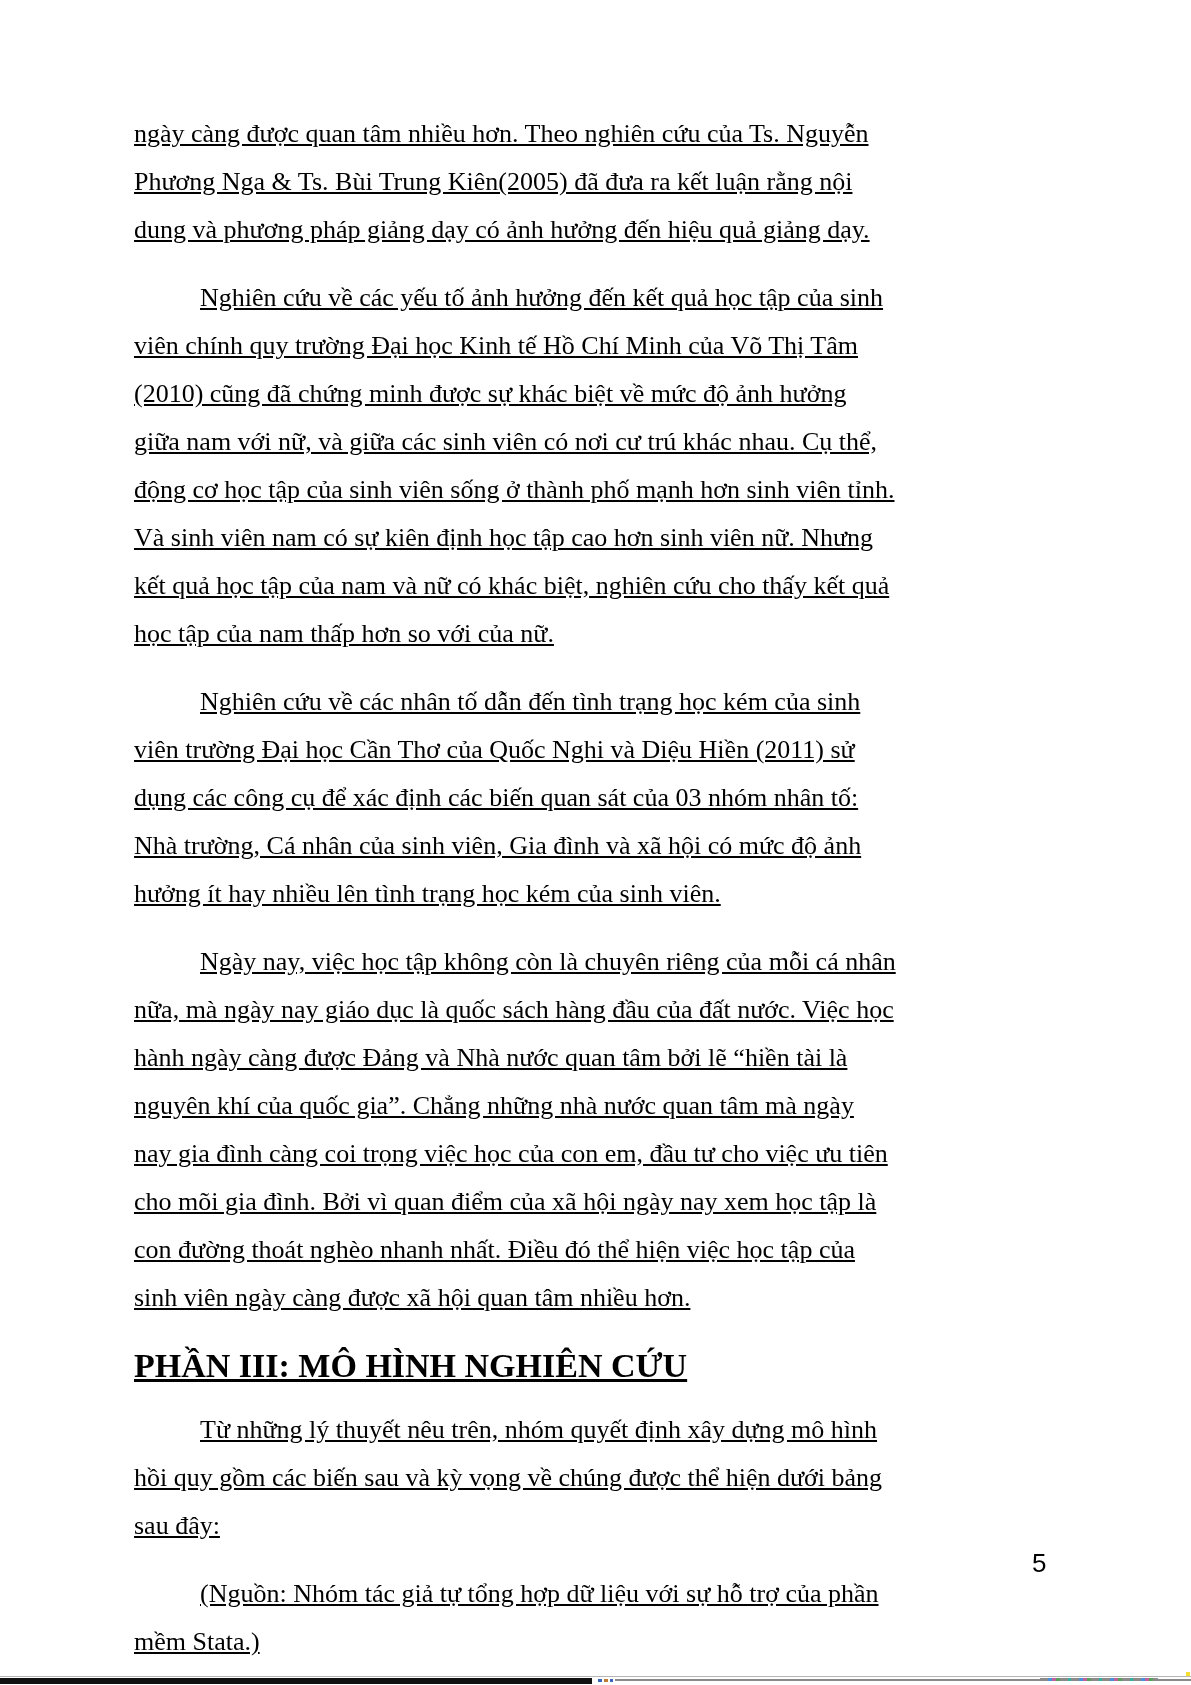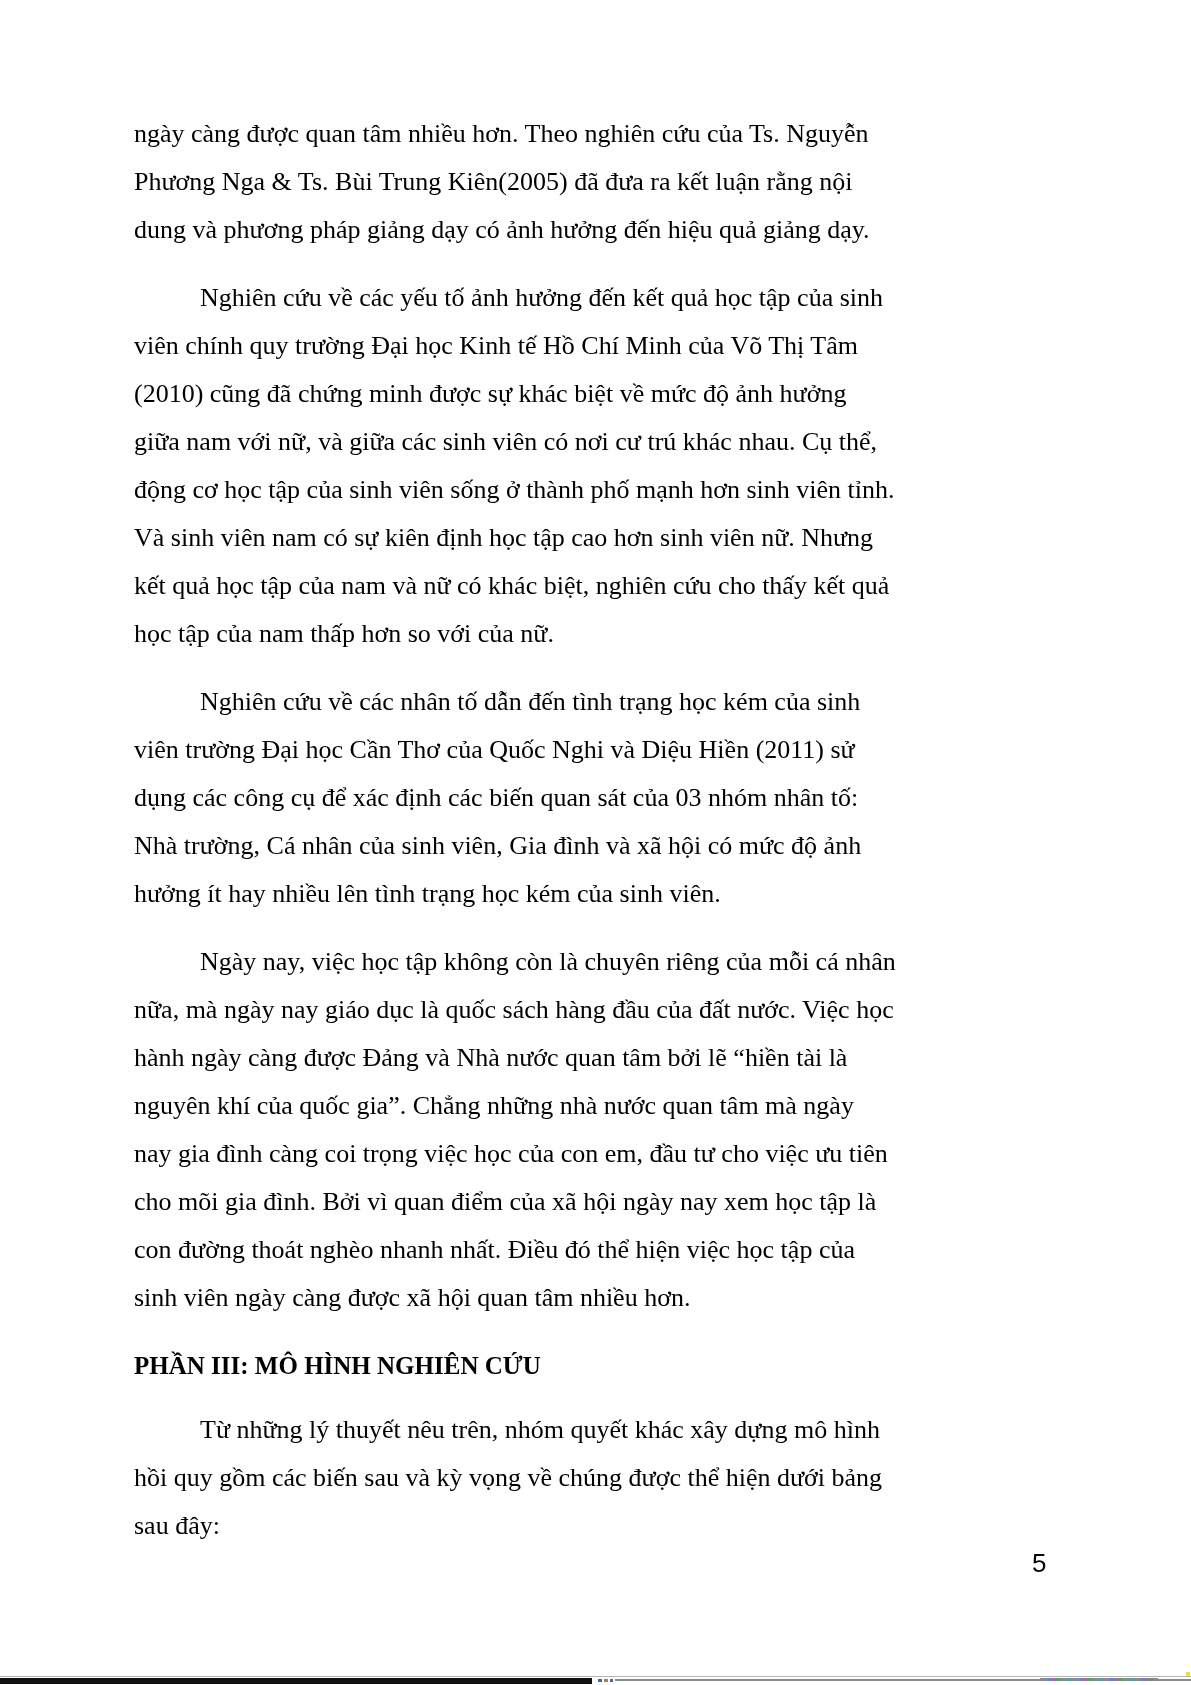"ngày càng được quan tâm" .page { text-decoration: none -> underline }
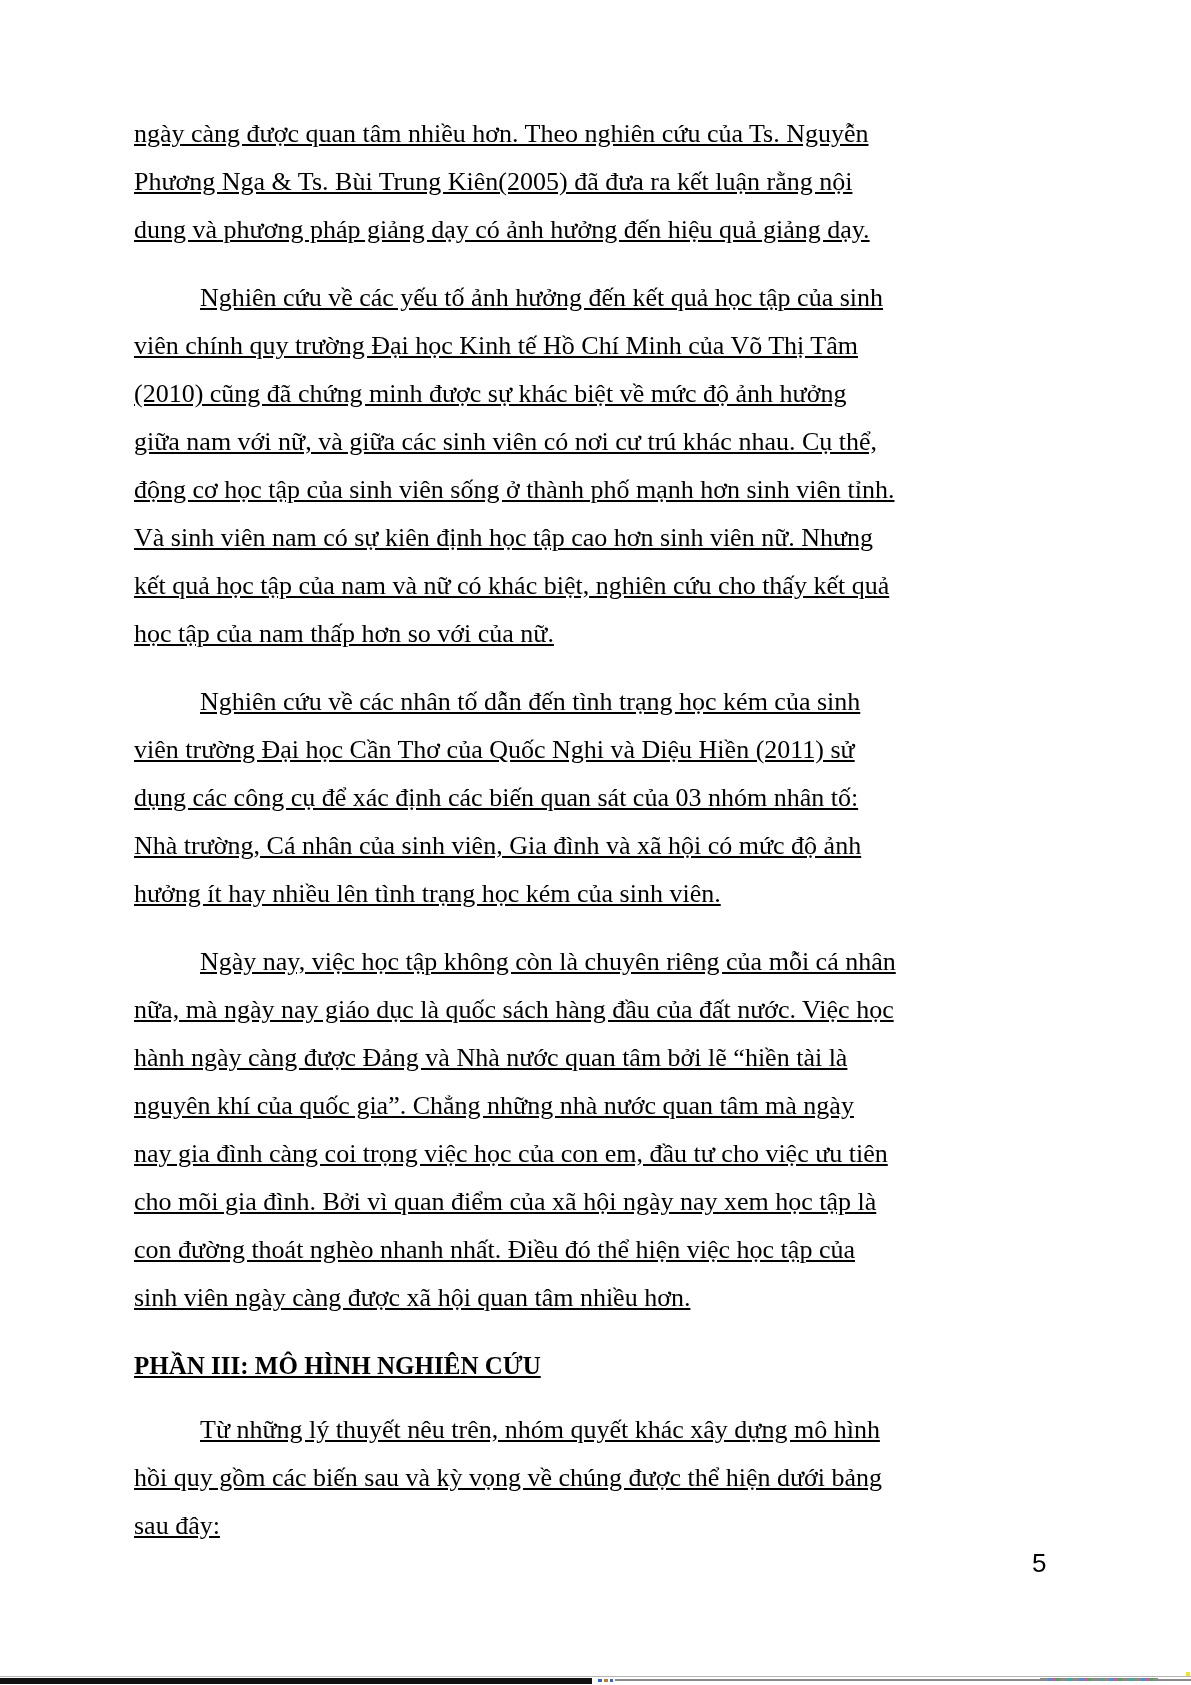"PHẦN III: MÔ HÌNH NGHIÊN" .heading { font-size: 25px -> 34px }
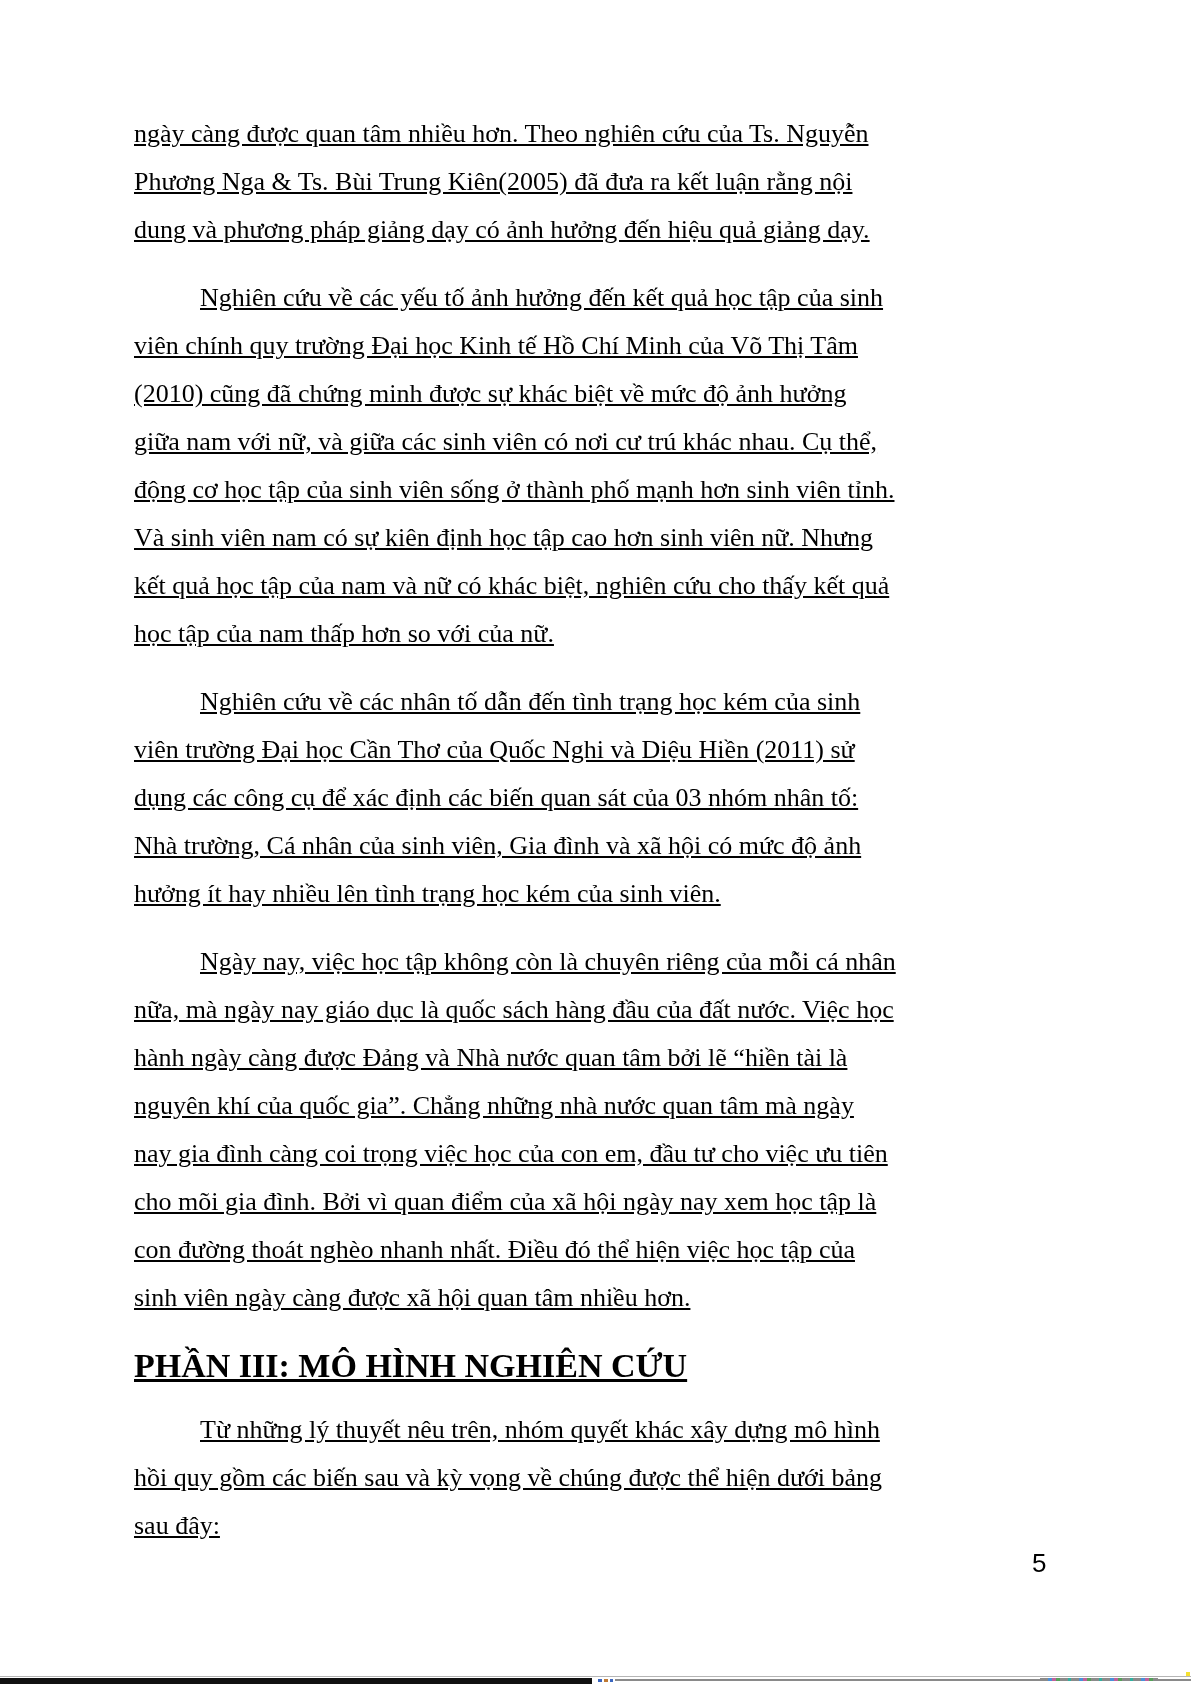"Từ những lý thuyết nêu" p.para { text: khác -> định }
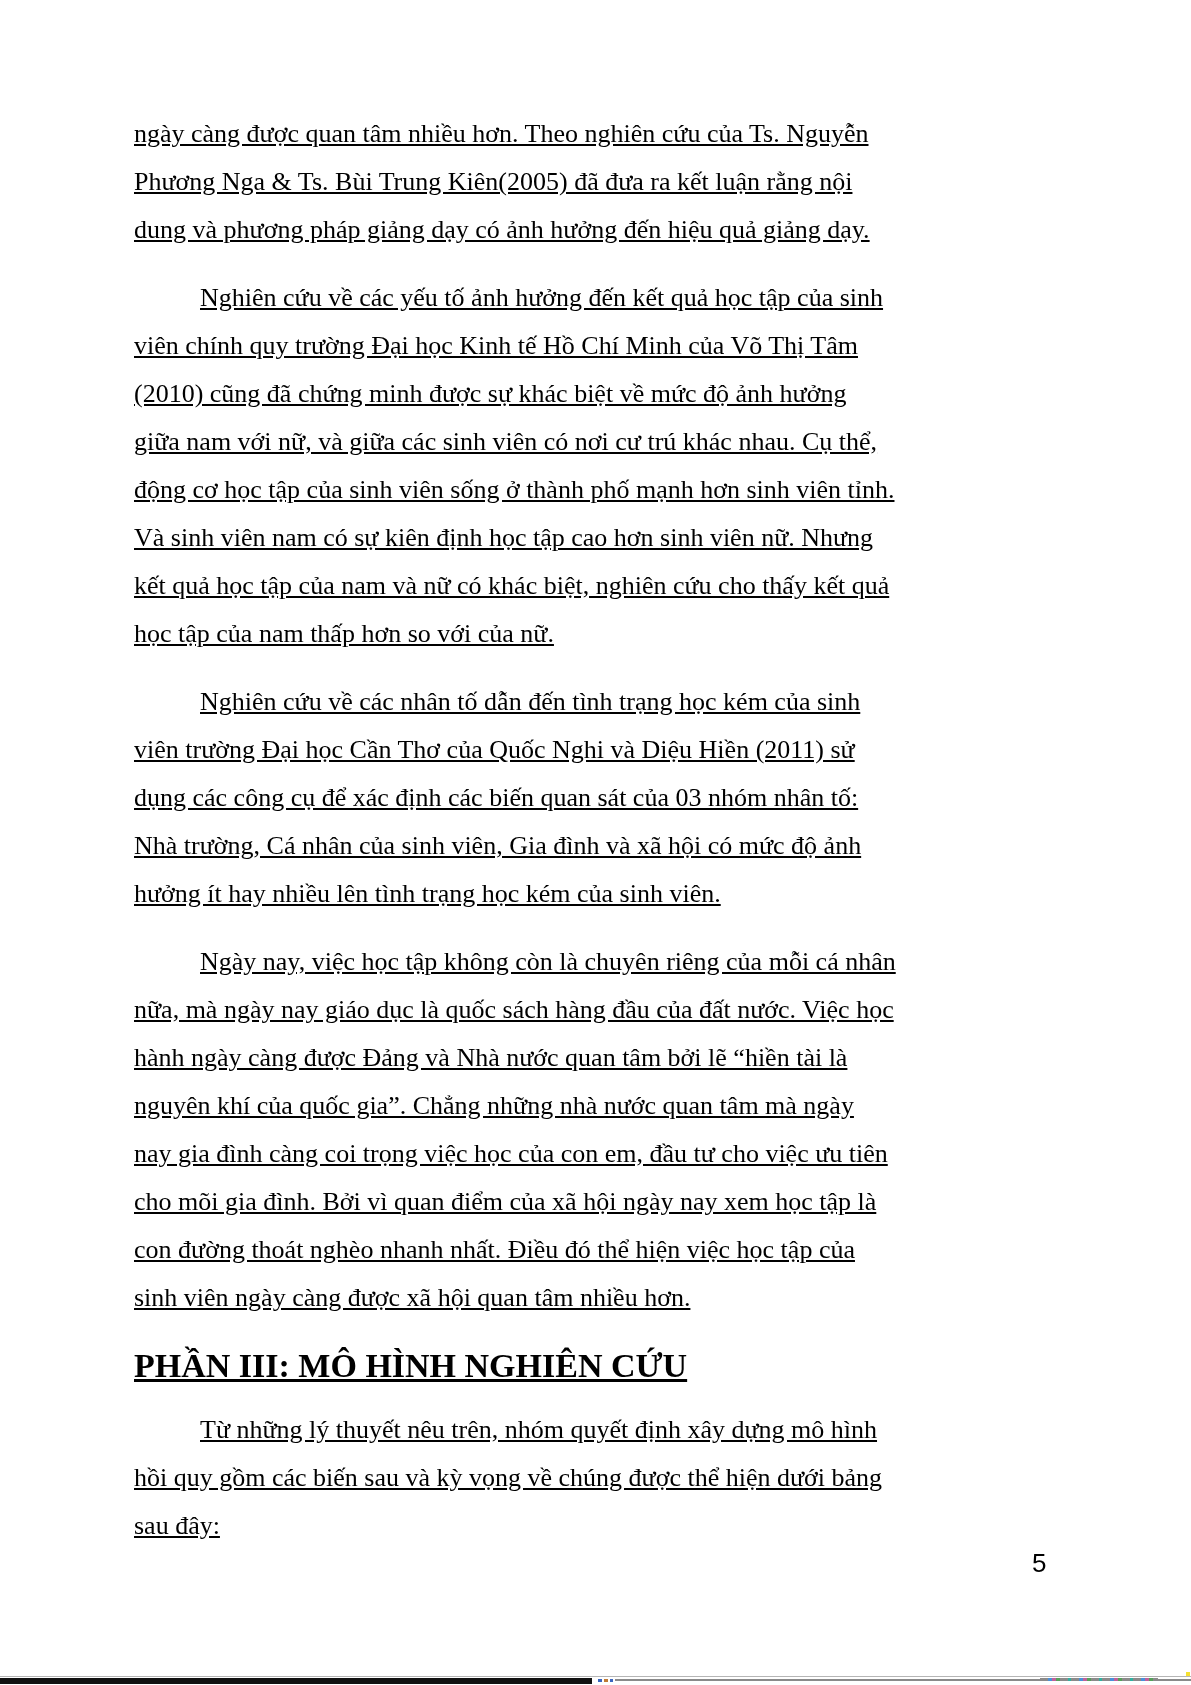"(Nguồn: Nhóm tác giả tự" p.para { html: none -> <p>(Nguồn: Nhóm tác giả tự tổng hợp dữ liệu với sự hỗ trợ của phần mềm Stata.)</p> }
